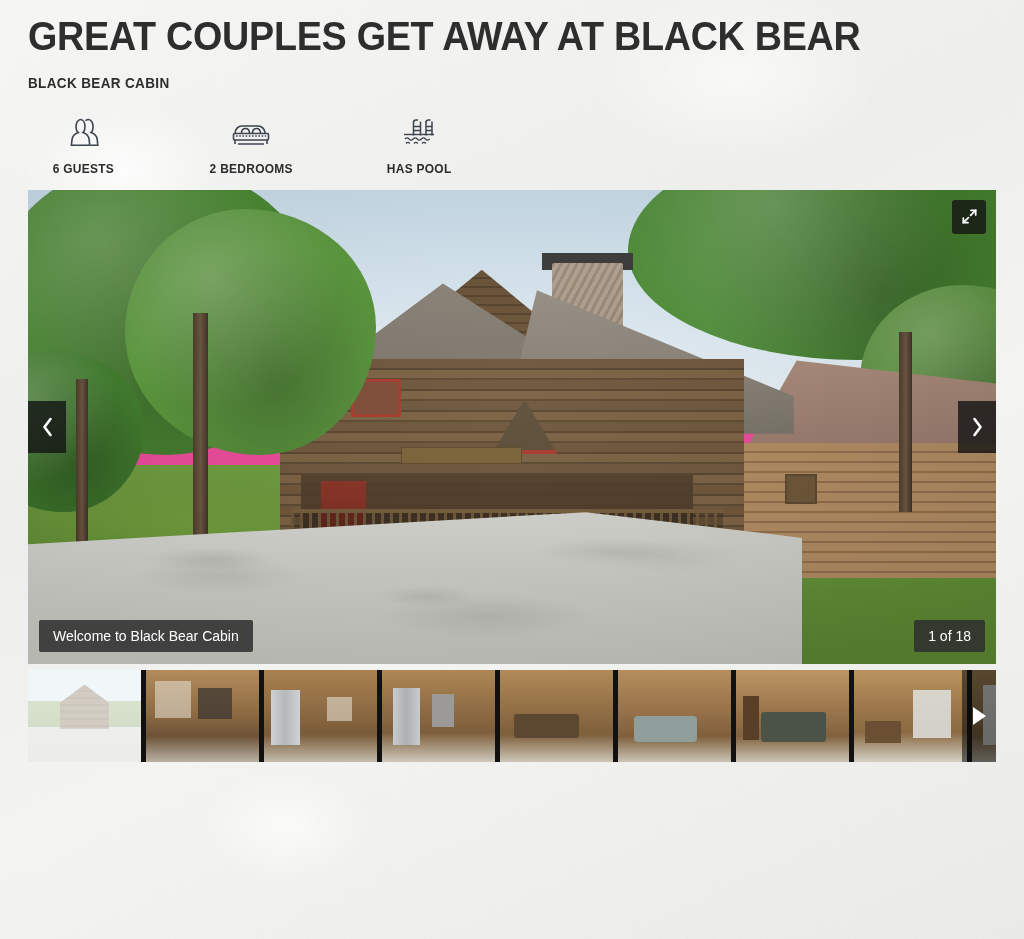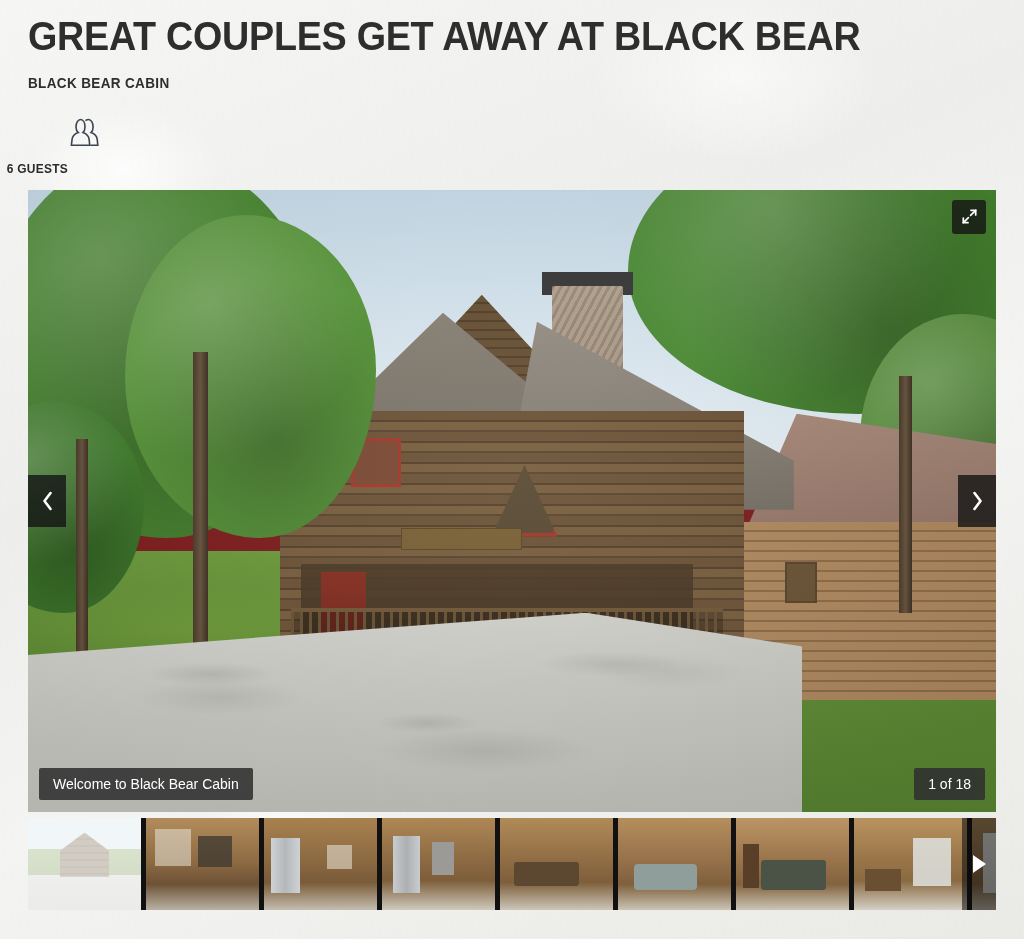"6 GUESTS" .feature { align-items: none -> center }
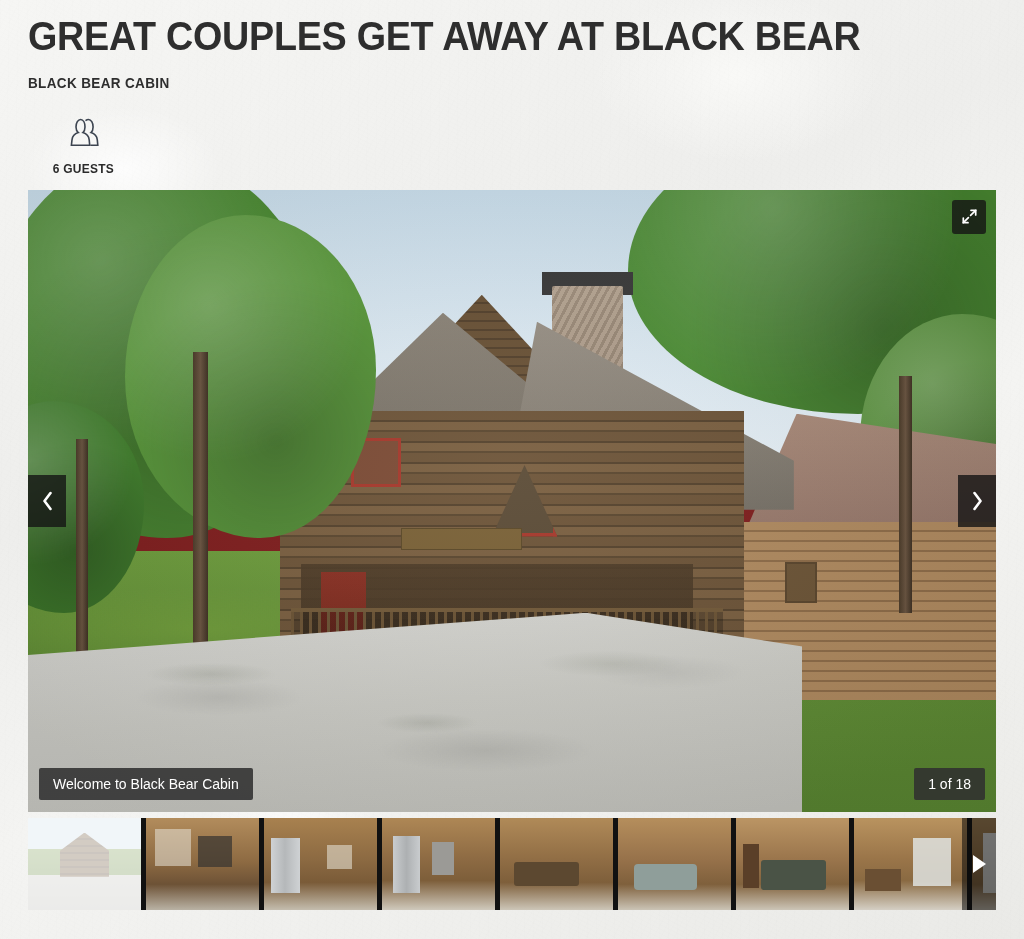"2 BEDROOMS" div.feature { html: none -> <div> <div> <svg> <path></path> <path></path> <path></path> <rect></rect> <path></path> <path></path> </svg> </div> <div>2 BEDROOMS</div> </div> }
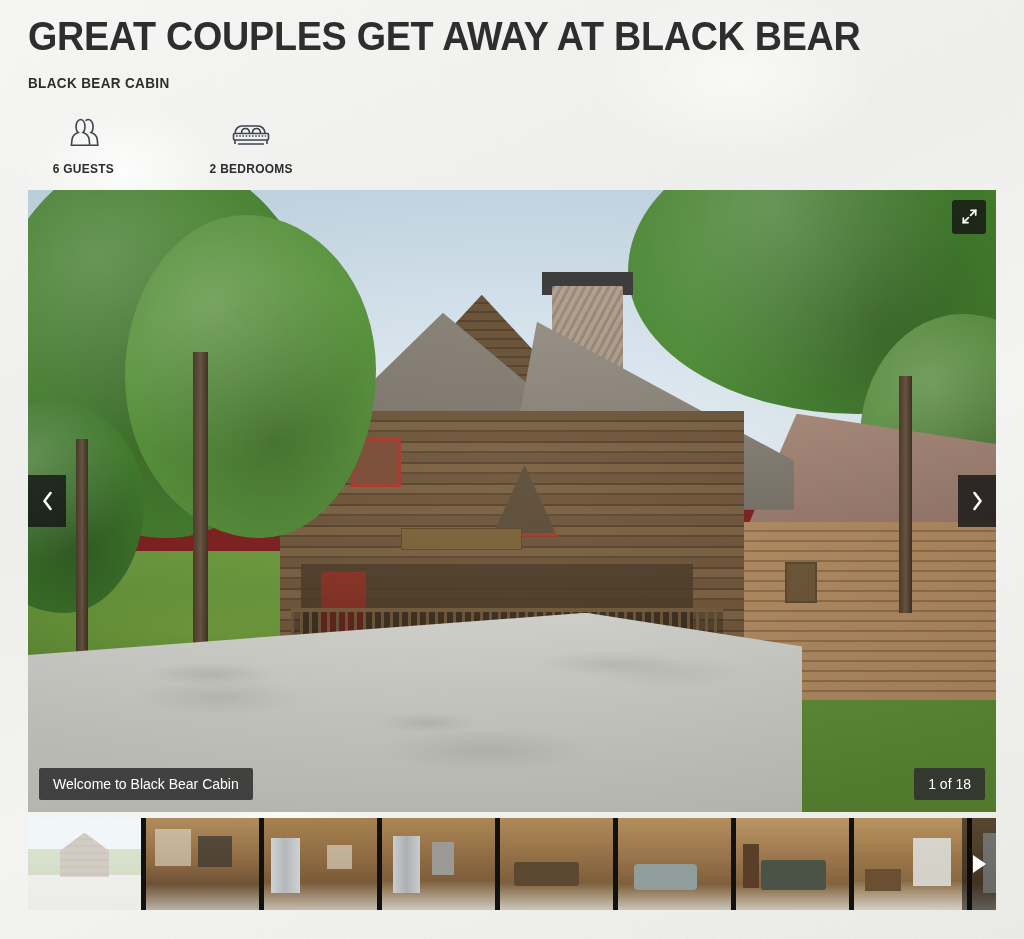"HAS POOL" div.feature { html: none -> <div> <div> <svg> <path></path> <path></path> <path></path> <path></path> <path></path> <path></path> </svg> </div> <div>HAS POOL</div> </div> }
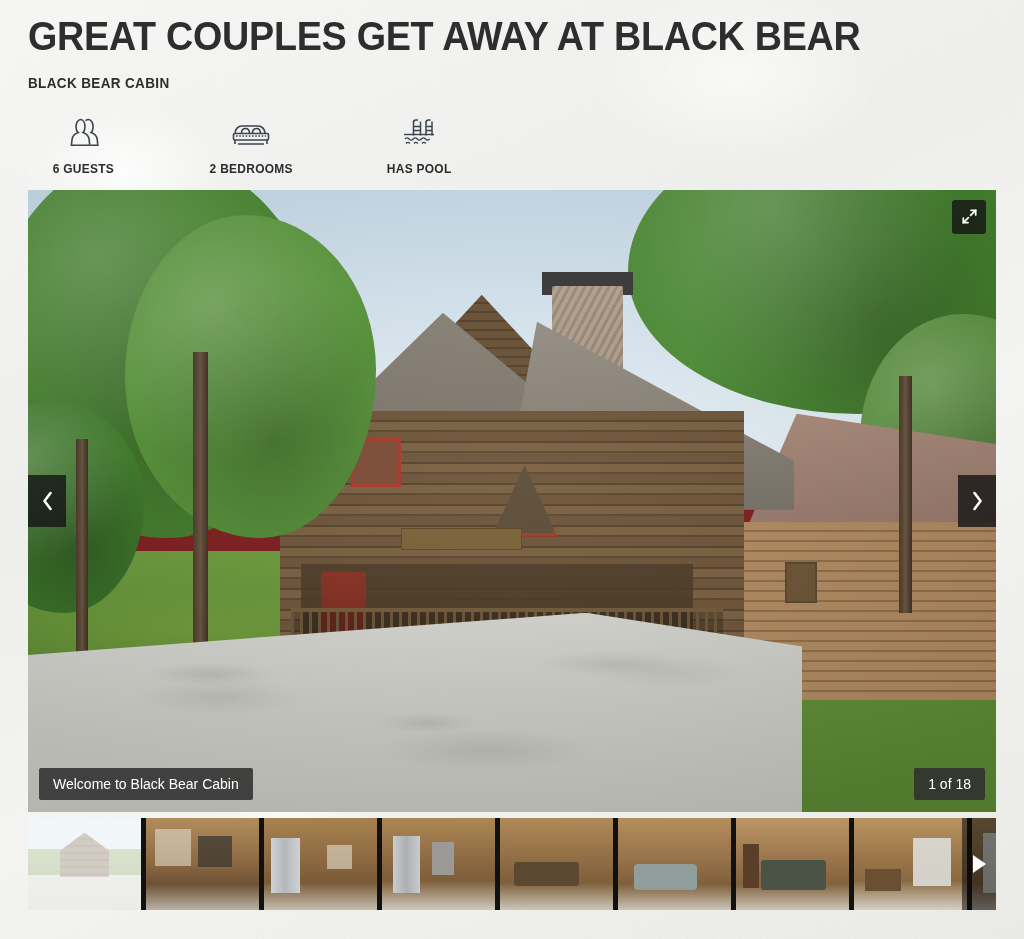"Welcome to Black Bear Cabin" .gallery { background: #7f1d1d -> #ec4899; height: 622px -> 474px }
